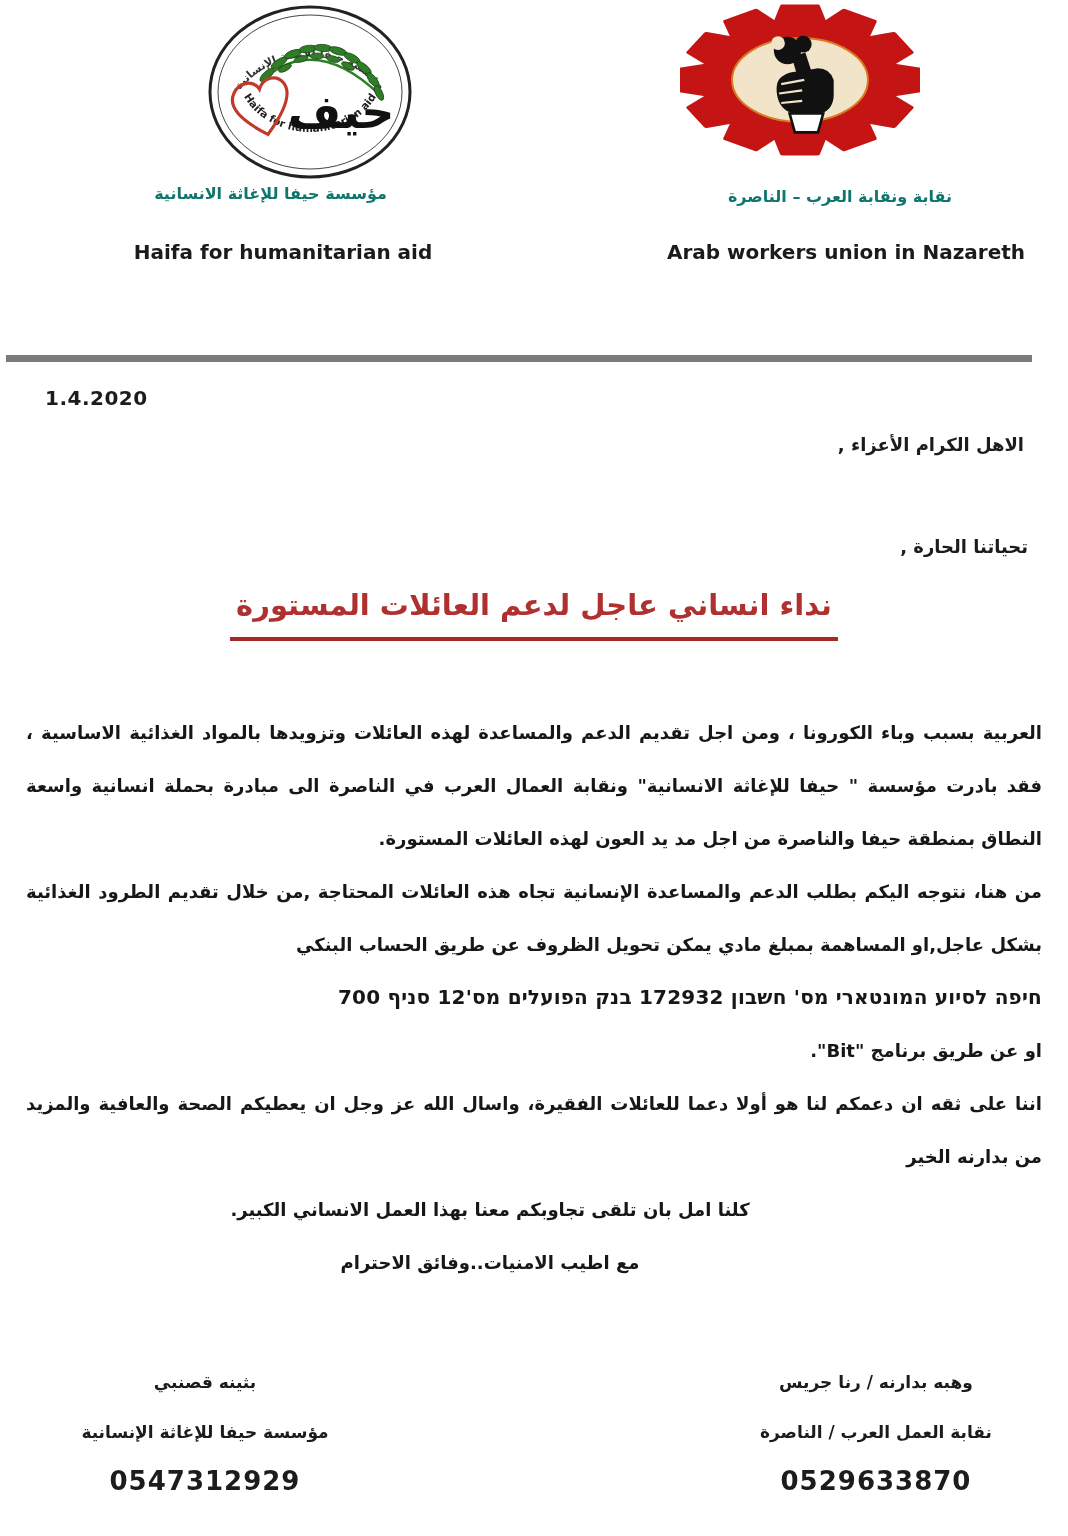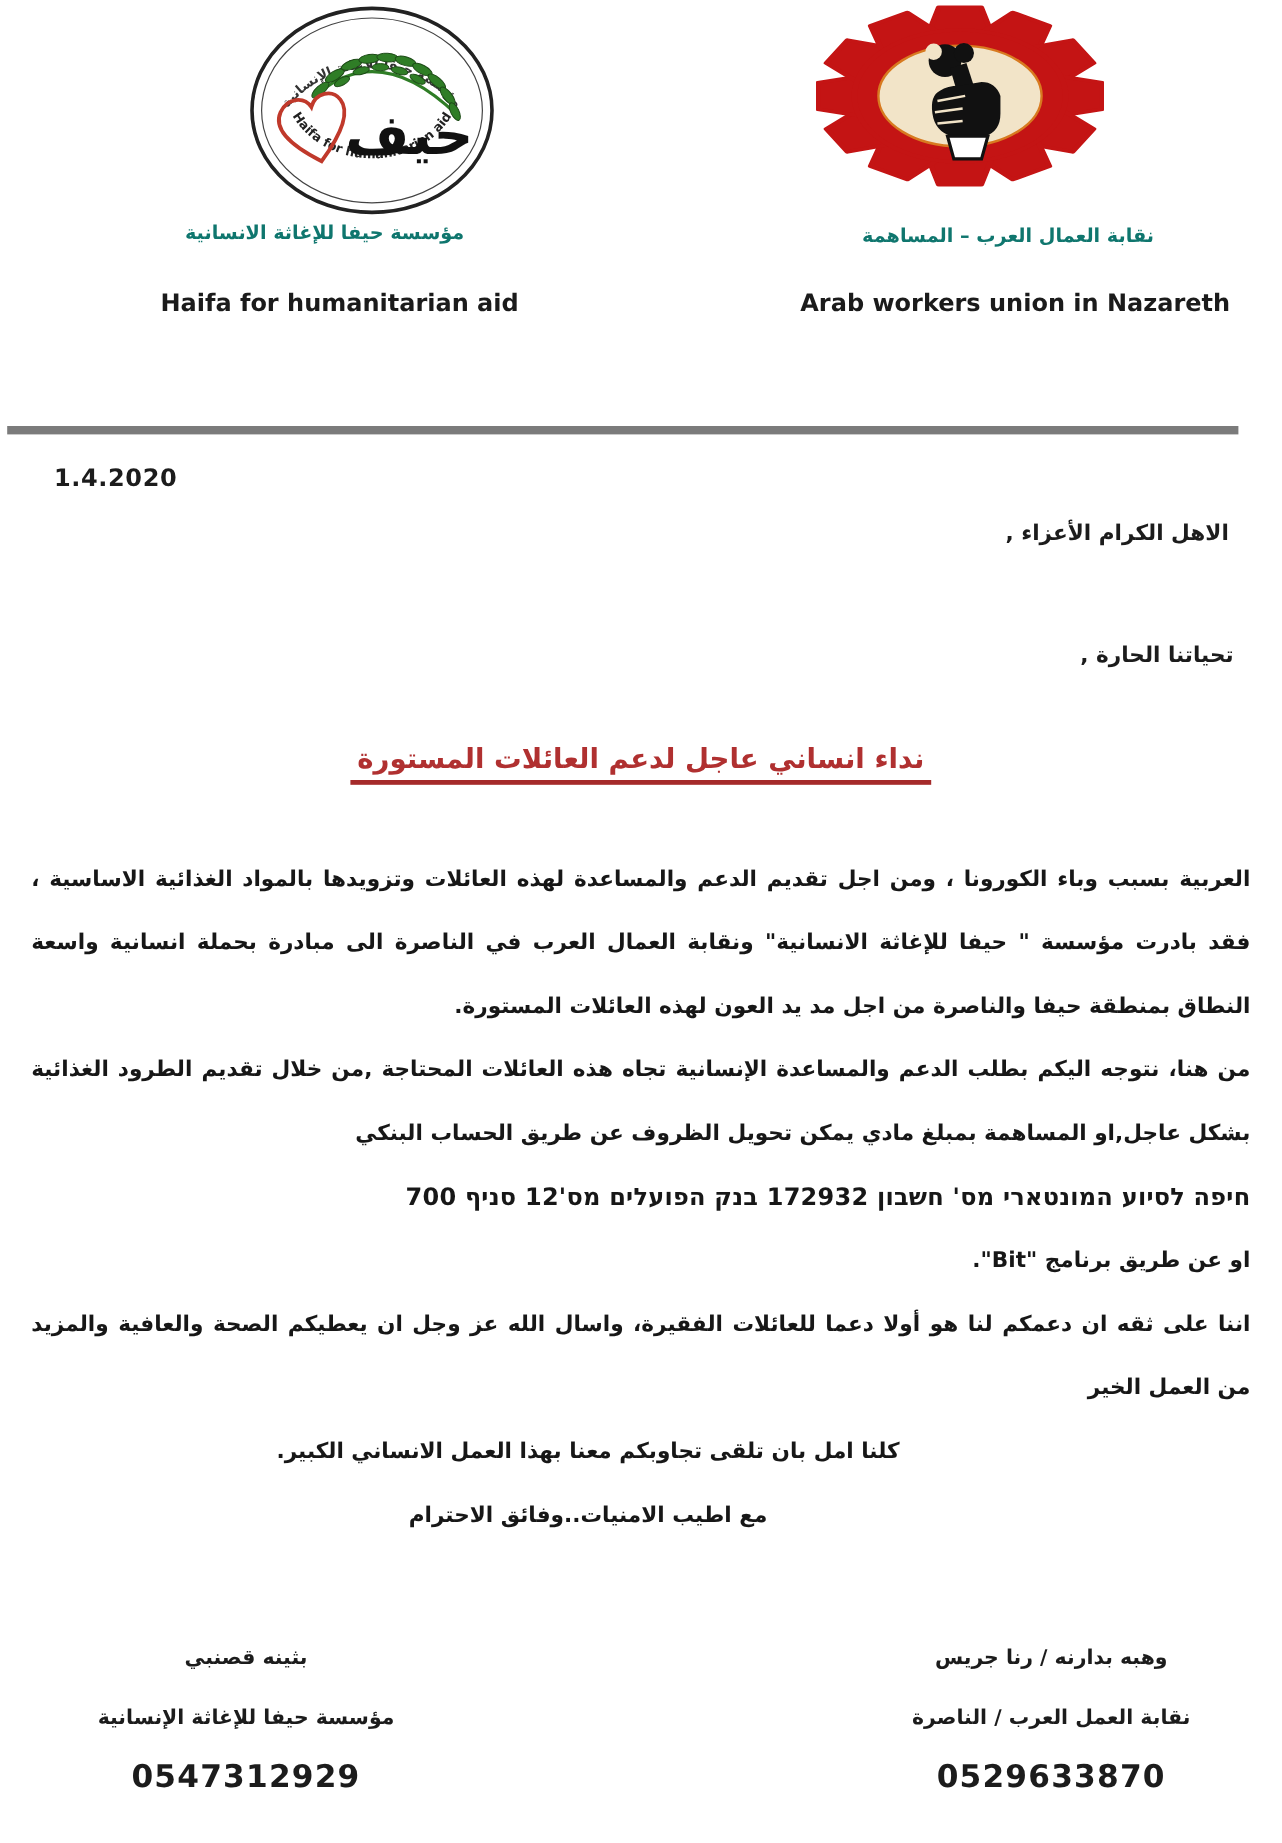"نقابة العمال العرب – المساهمة" div.org-ar { text: العمال العرب – المساهمة -> ونقابة العرب – الناصرة }
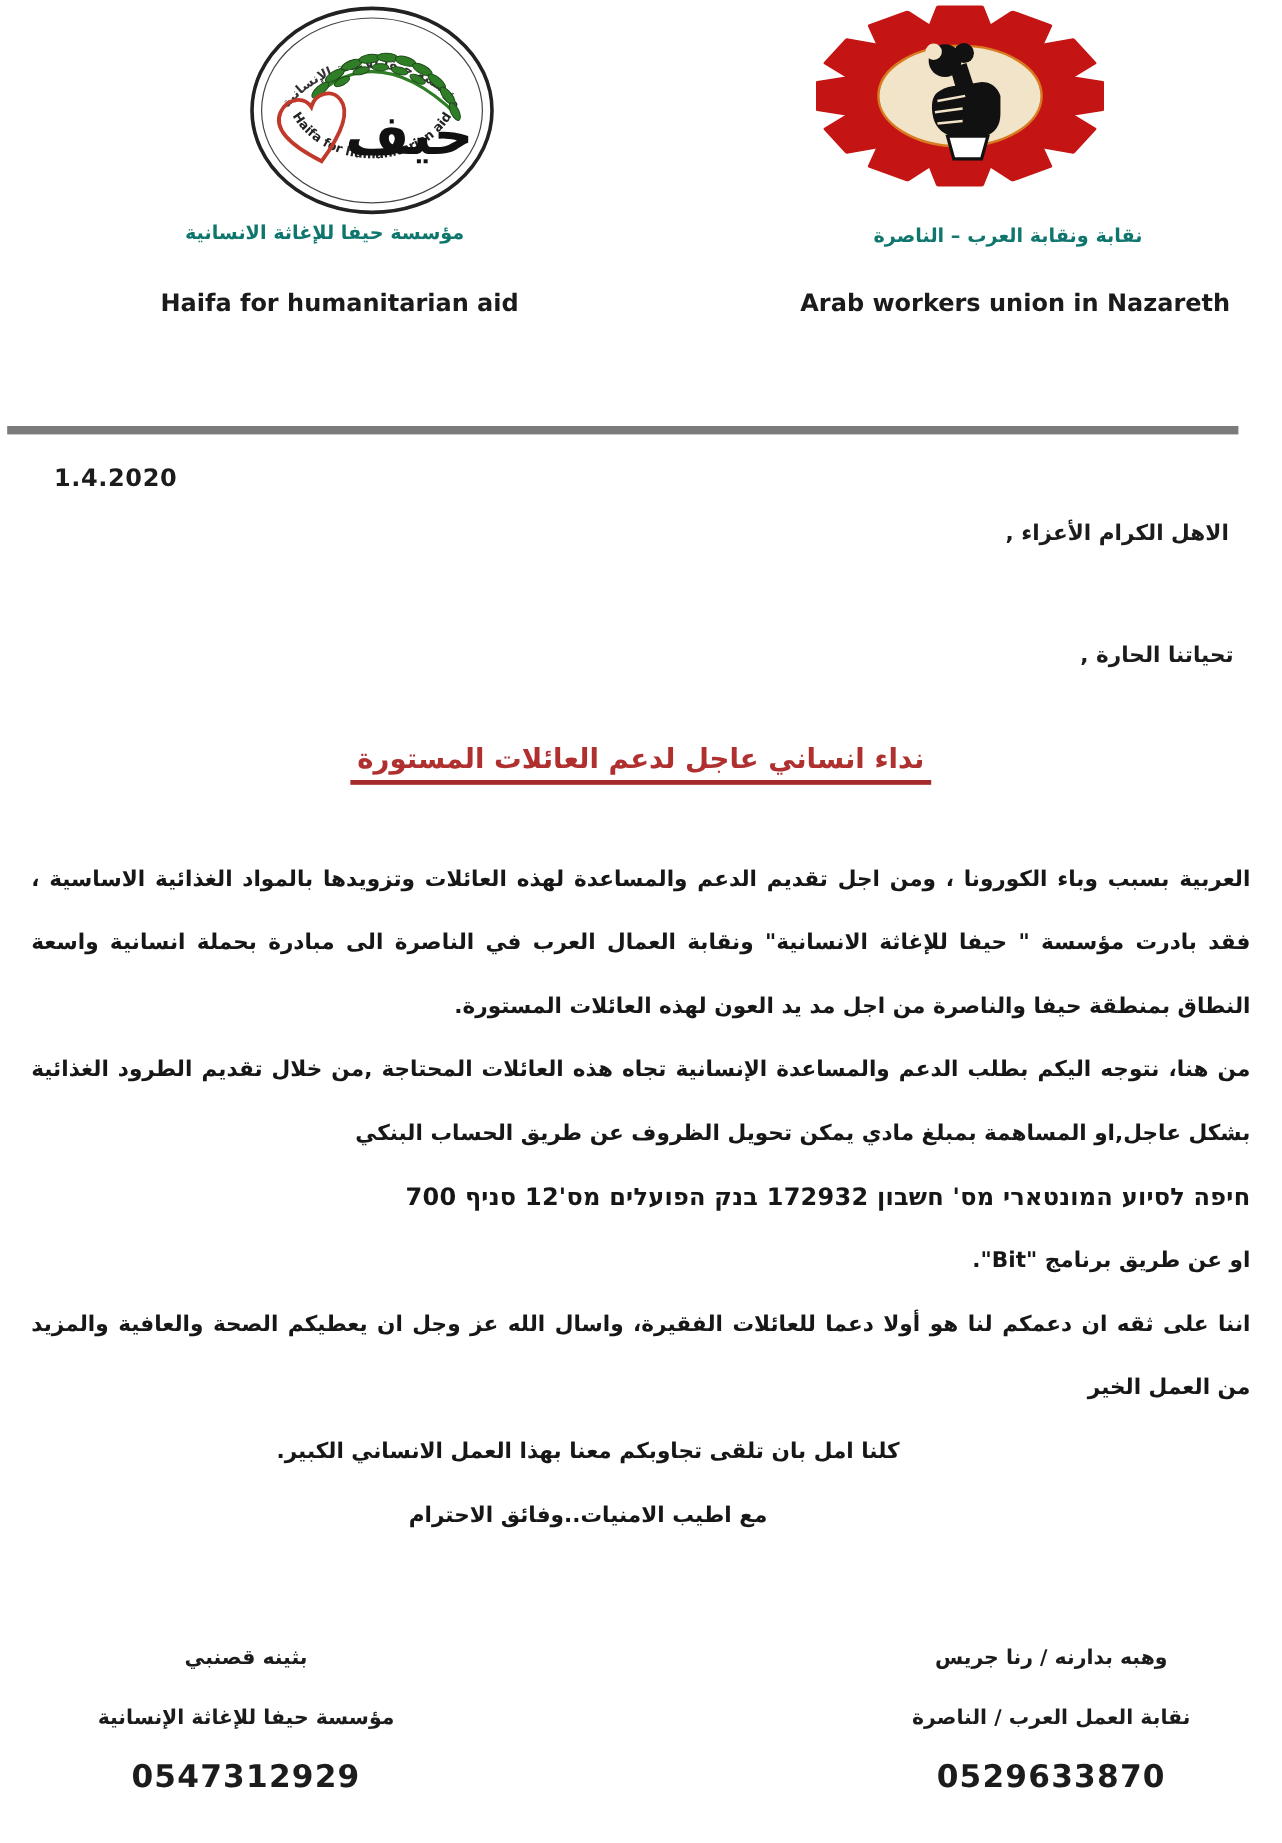"نداء انساني عاجل لدعم العائلات" .title-inner { font-size: 23px -> 29px; margin-top: 32px -> none; padding: 0 6px 4px 6px -> 0 6px 15px 6px }
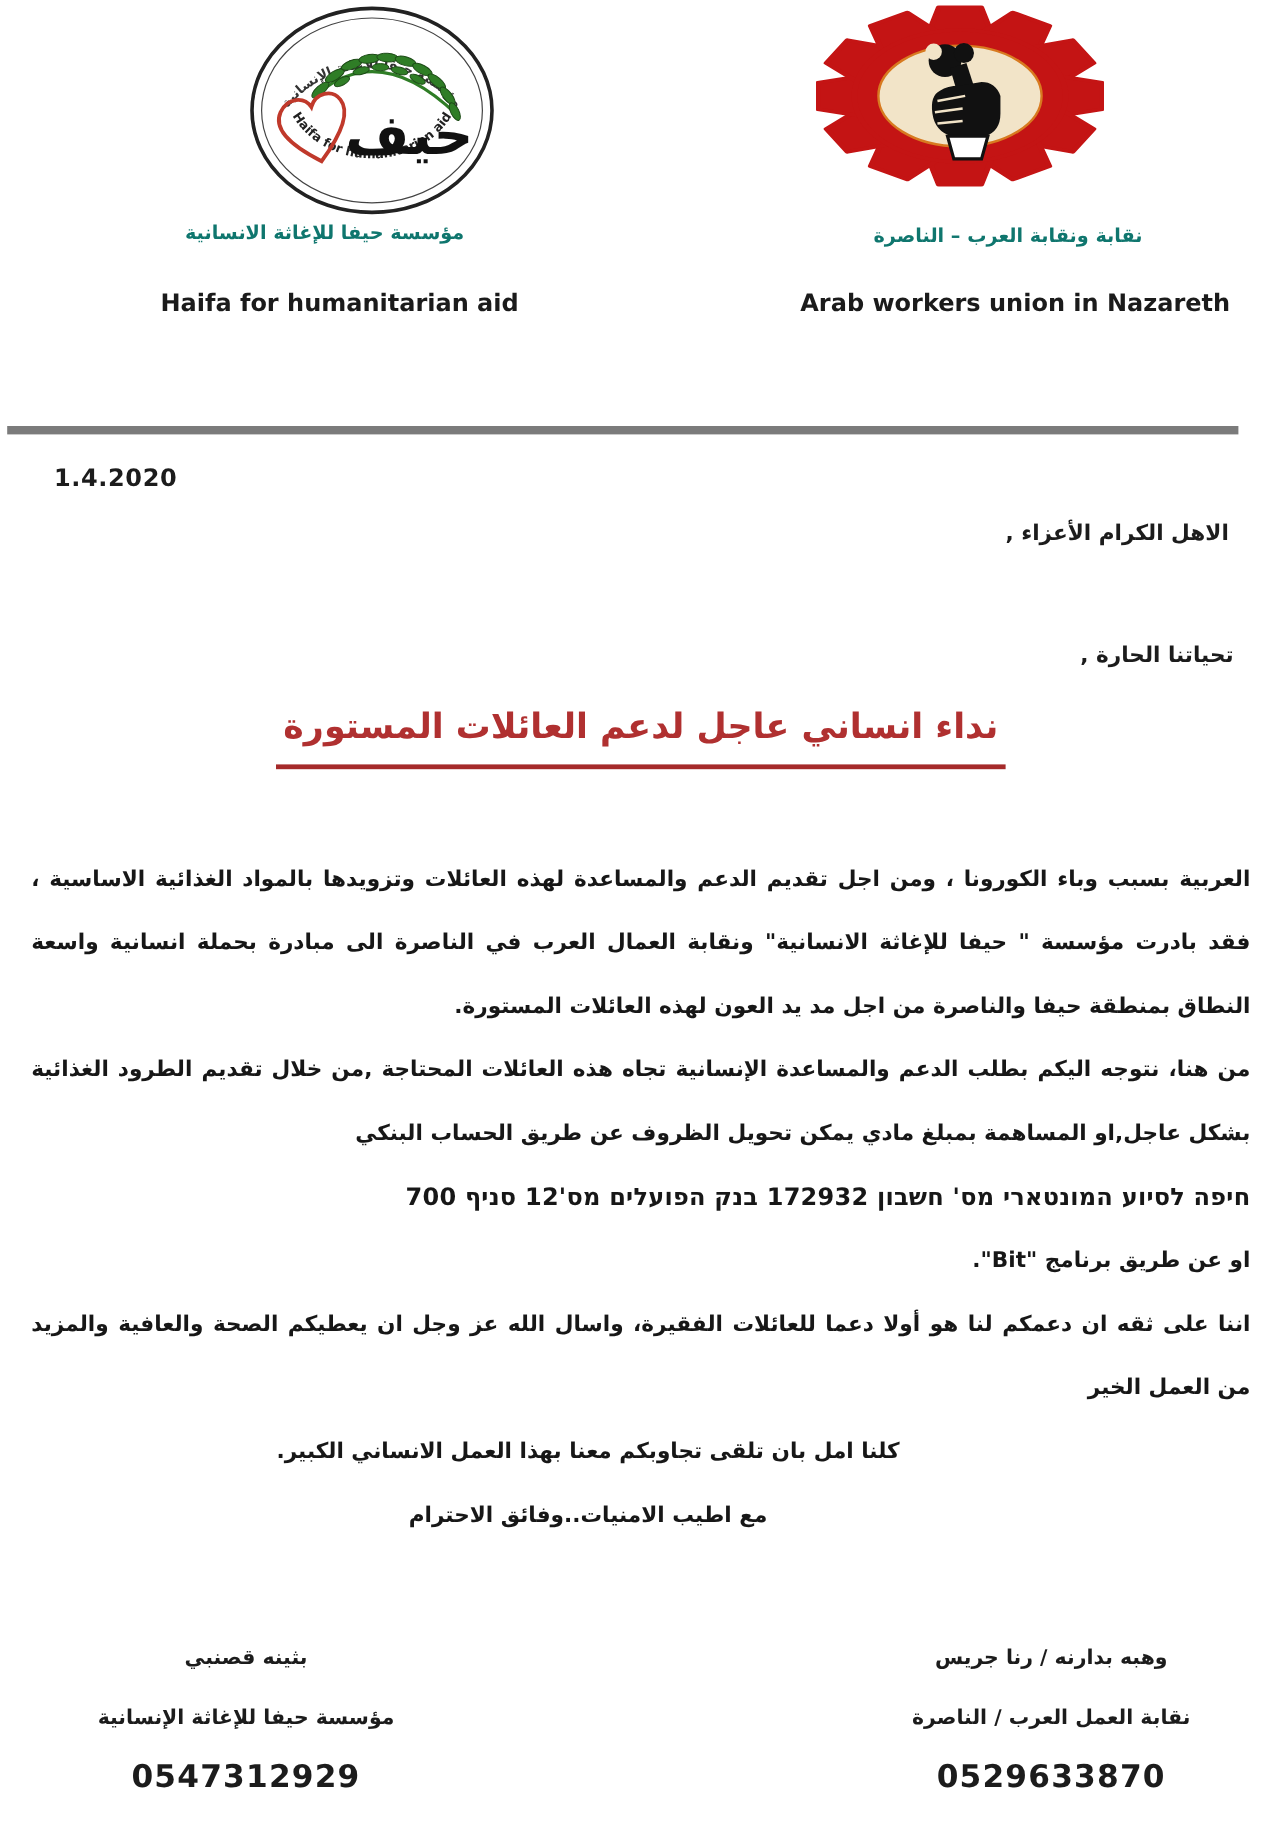"من العمل الخير" div.line { text: العمل -> بدارنه }
